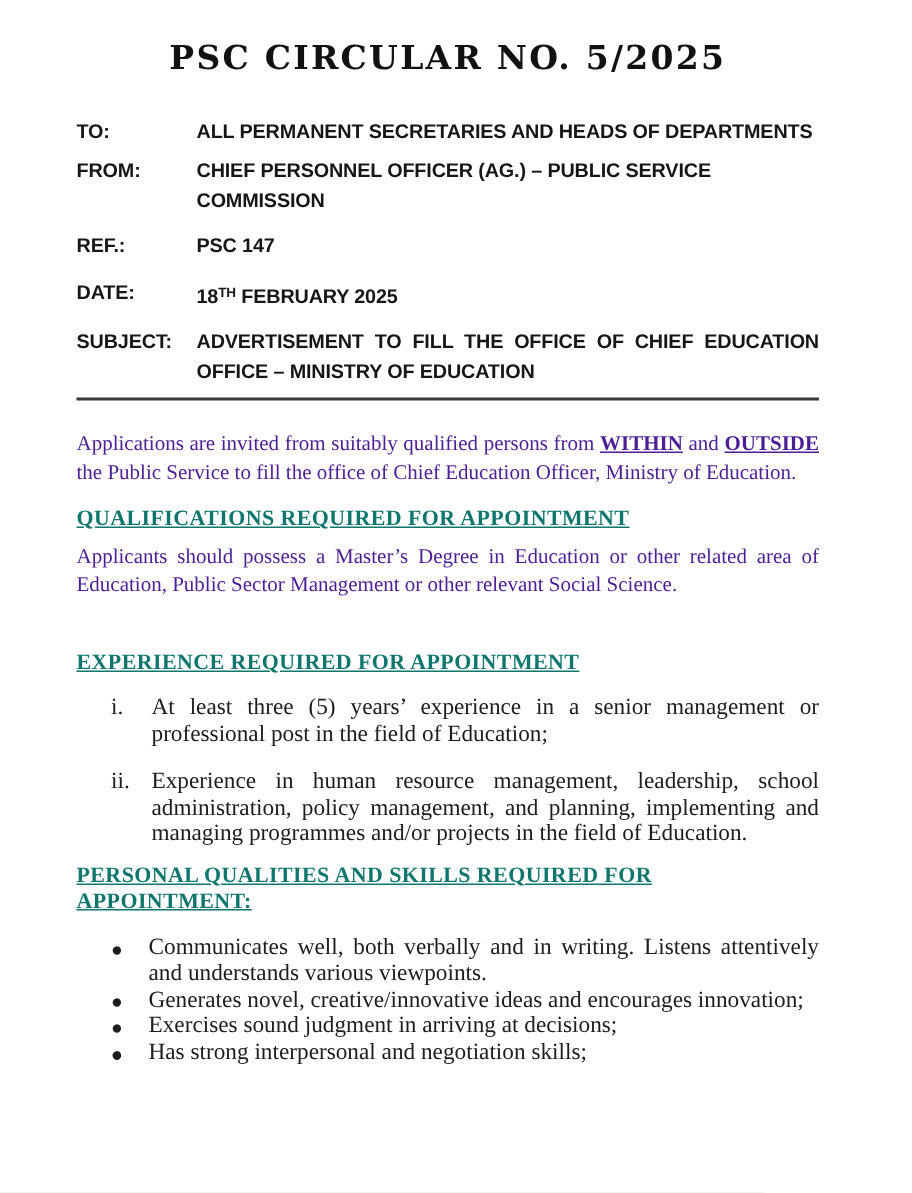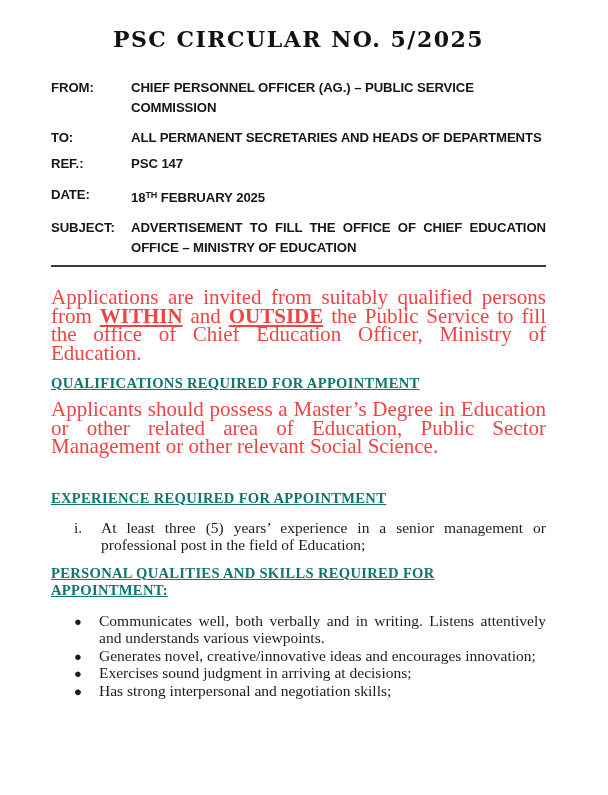"FROM:" div.hrow { order: before "TO:" -> after "TO:" }
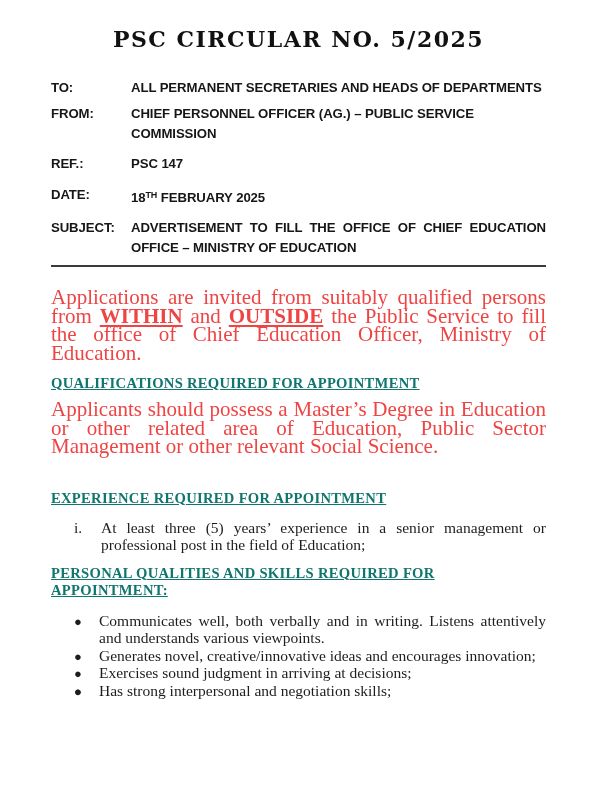"Applications are invited from suitably" .body-para { color: #ef4444 -> #4c1d95; font-size: 21px -> 14px }
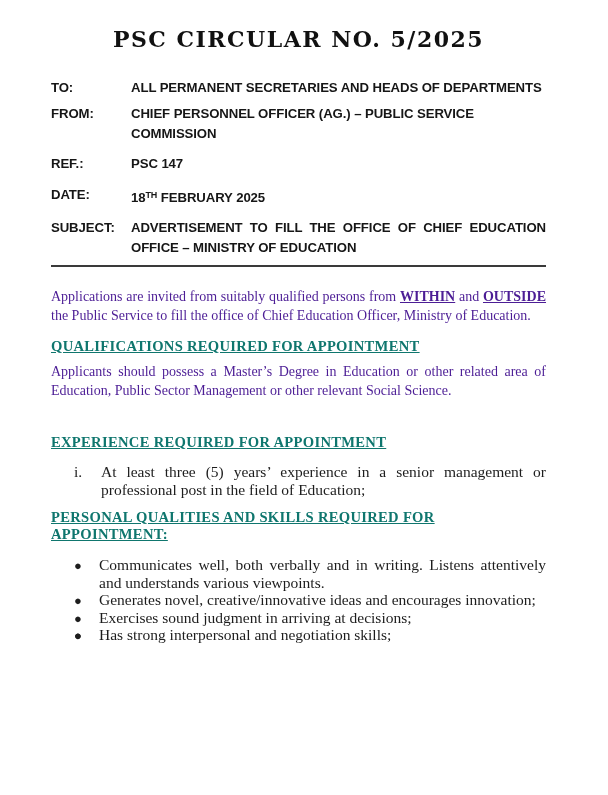"ii." li.roman-item { html: none -> <li> <span>ii.</span> <span>Experience in human resource management, leadership, school administration, policy management, and planning, implementing and managing programmes and/or projects in the field of Education.</span> </li> }
